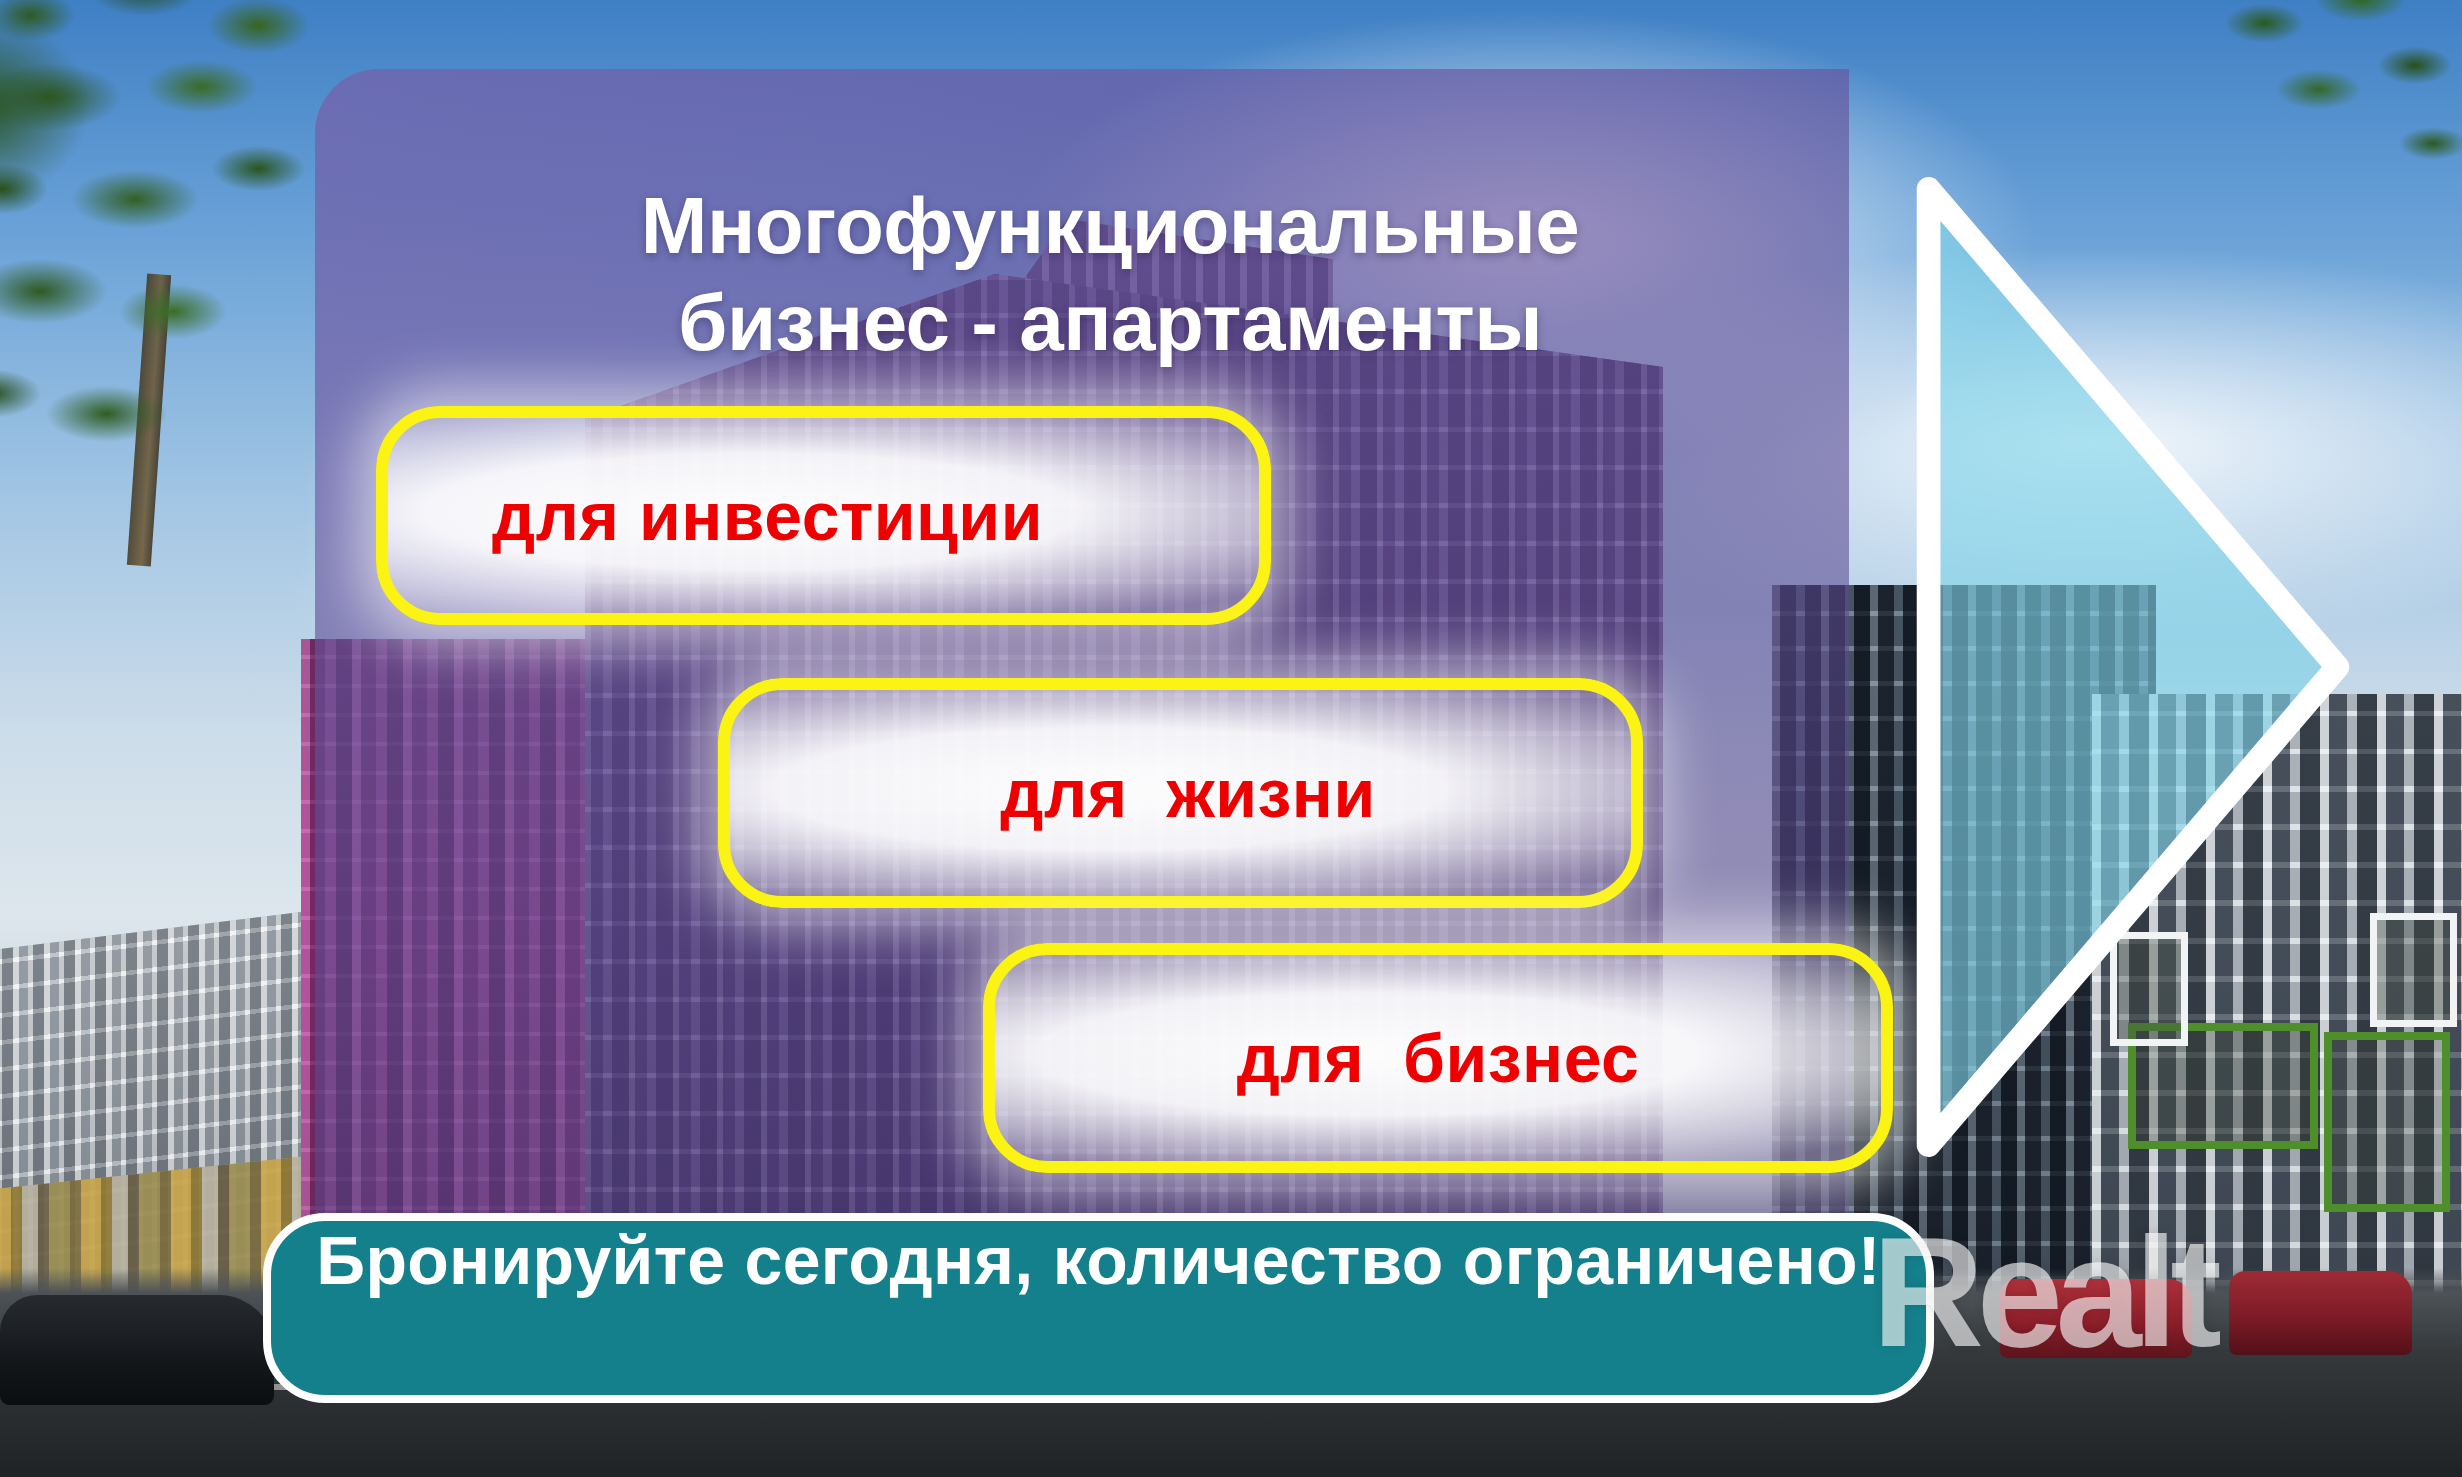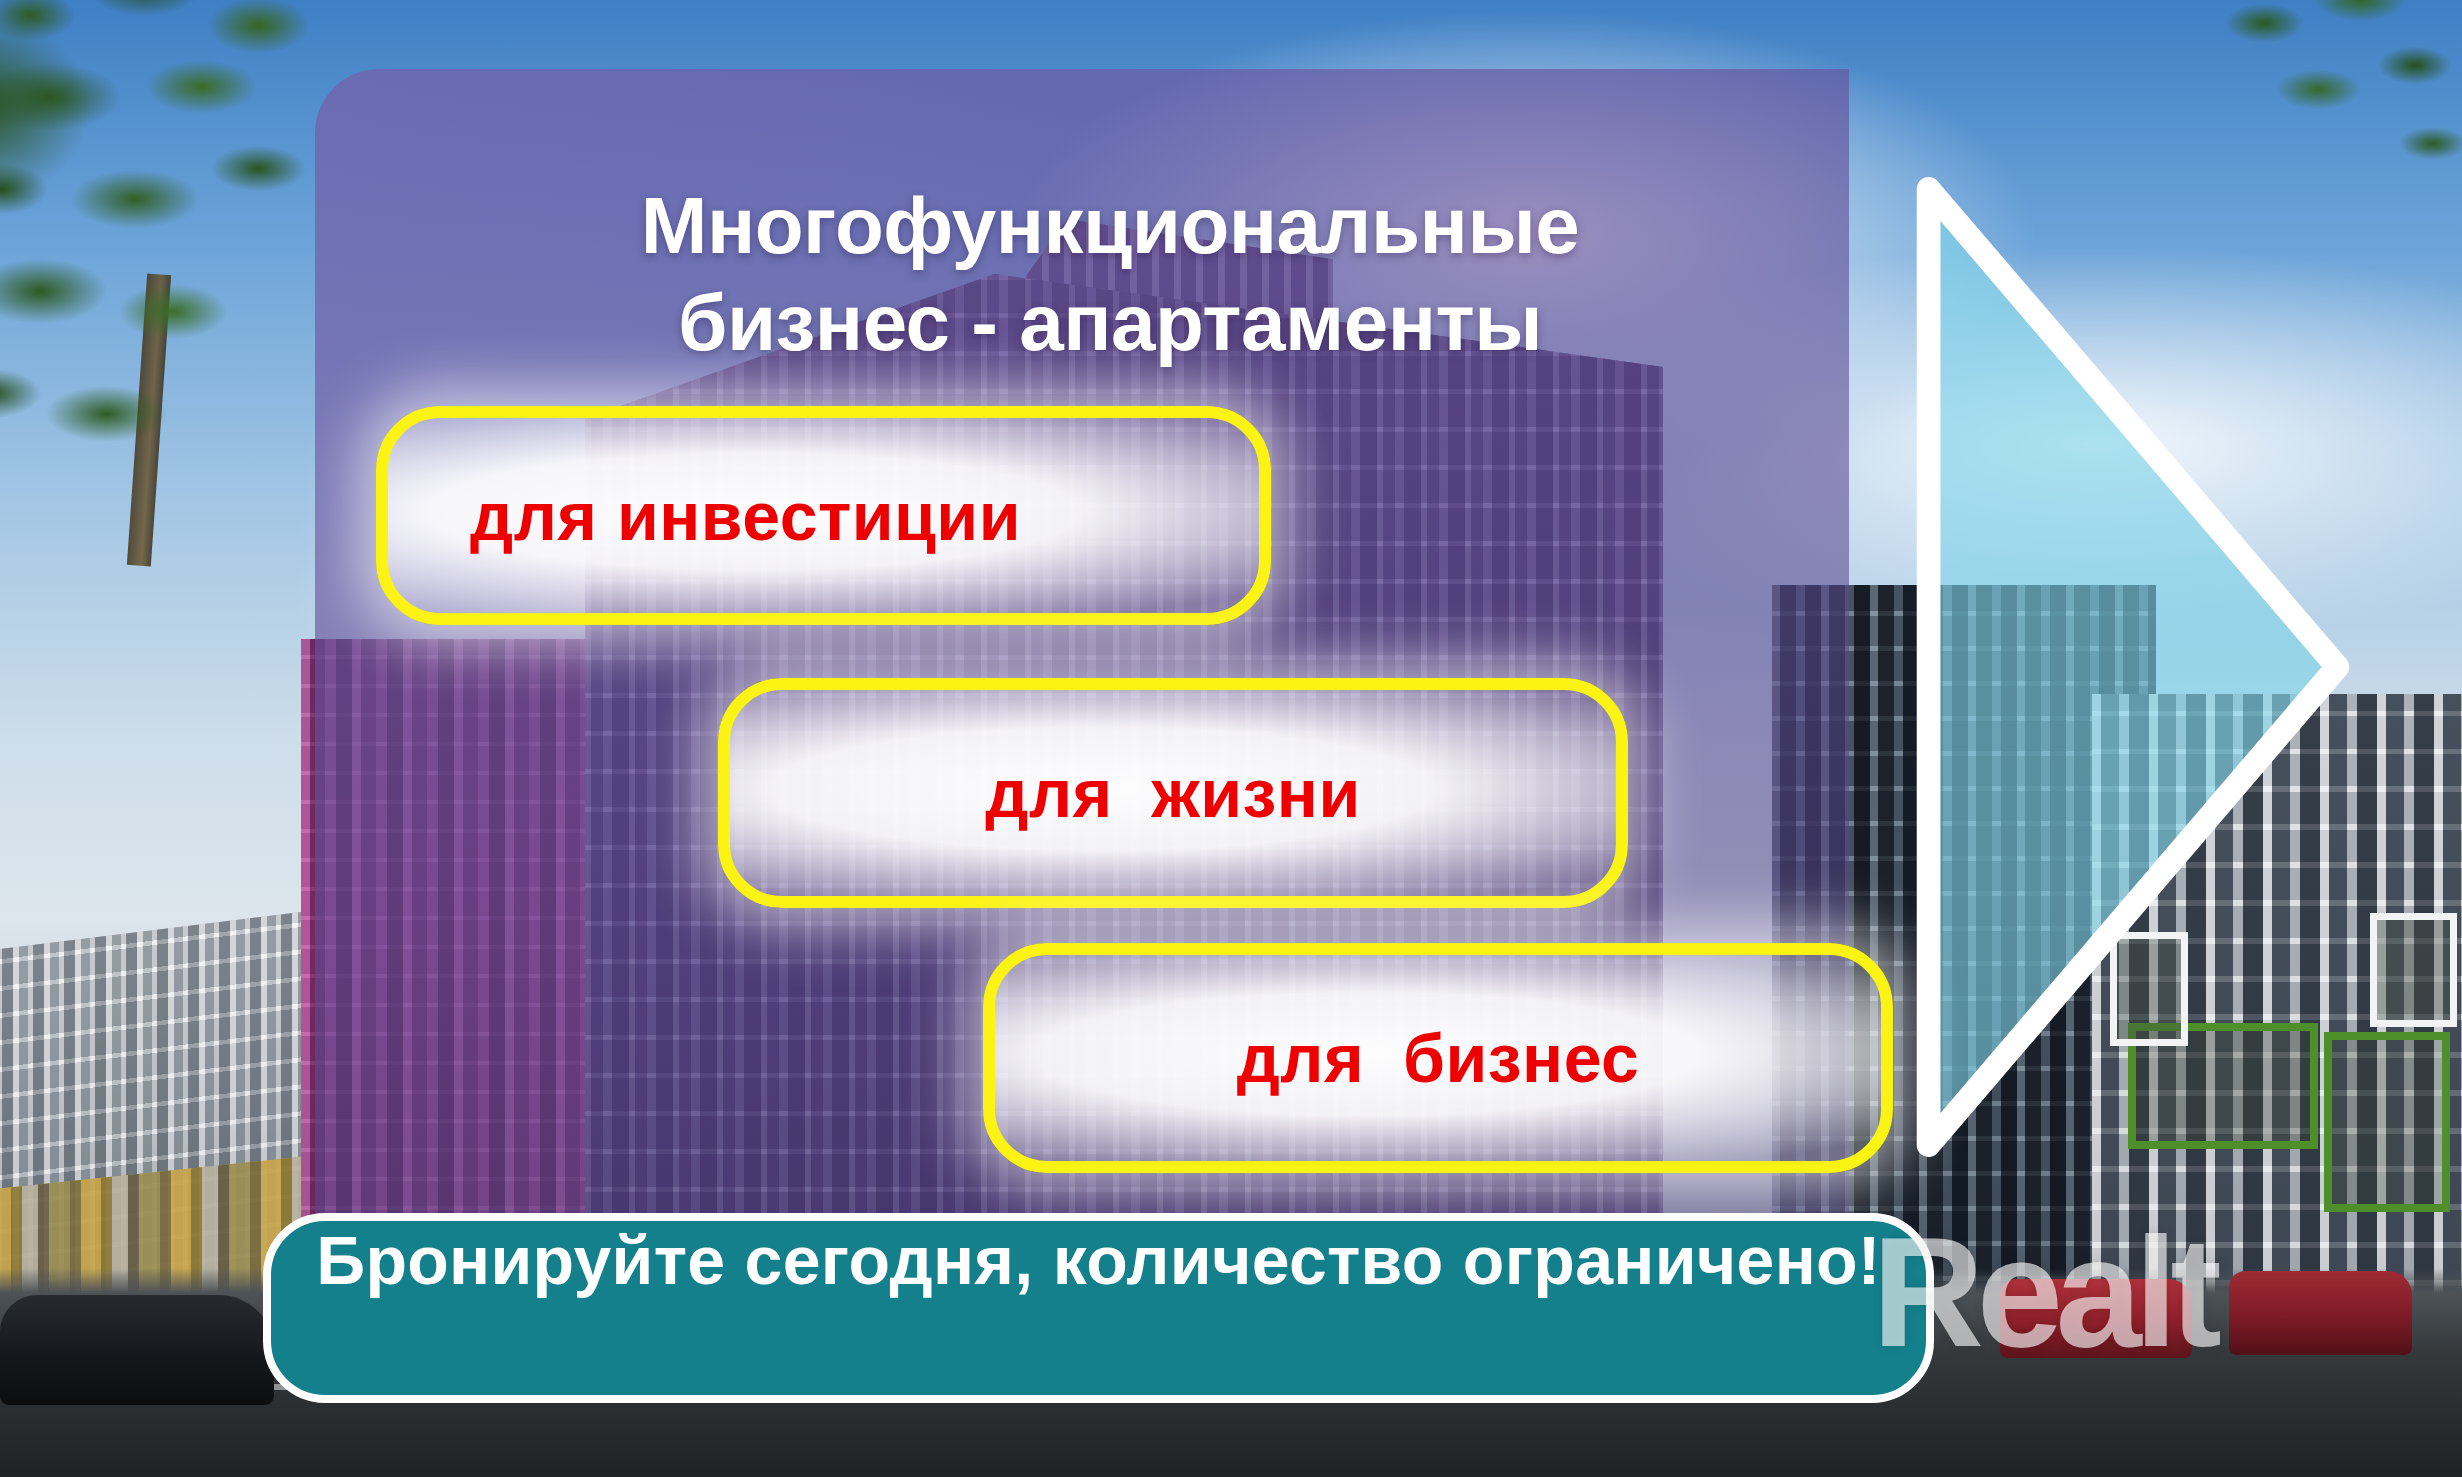"для инвестиции" .badge-invest { padding-left: 82px -> 104px }
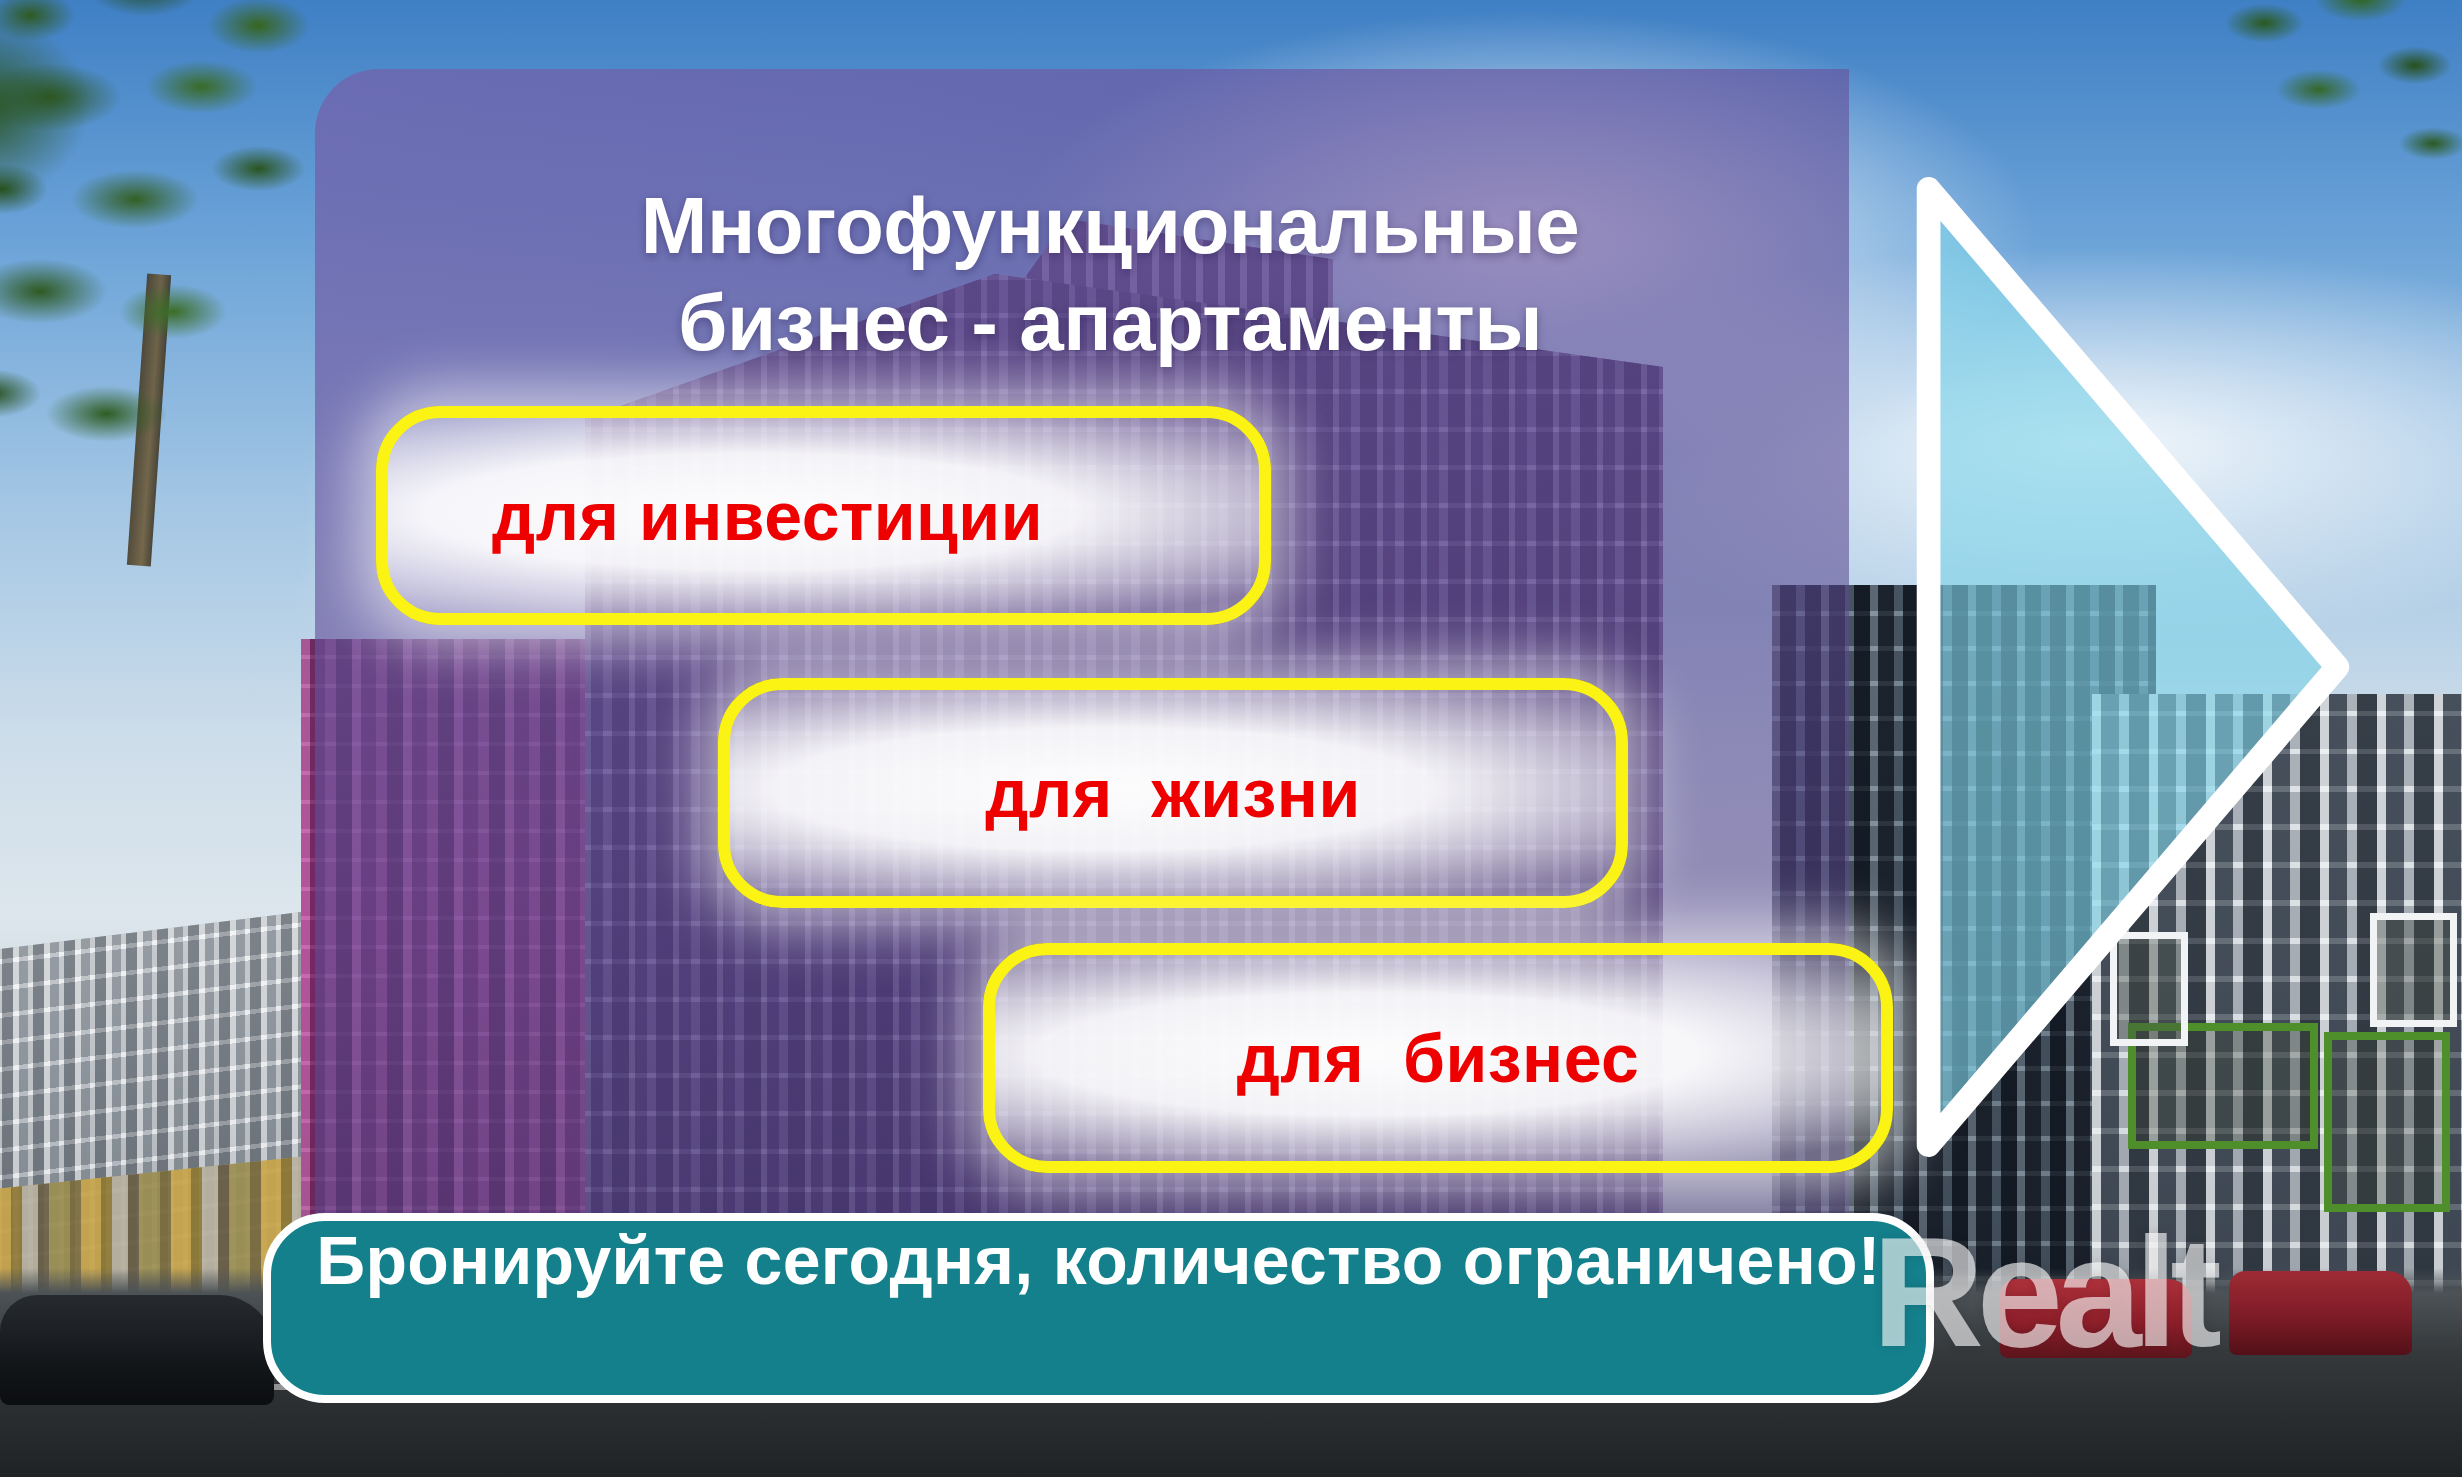"для жизни" .badge-life { padding-left: none -> 15px }
